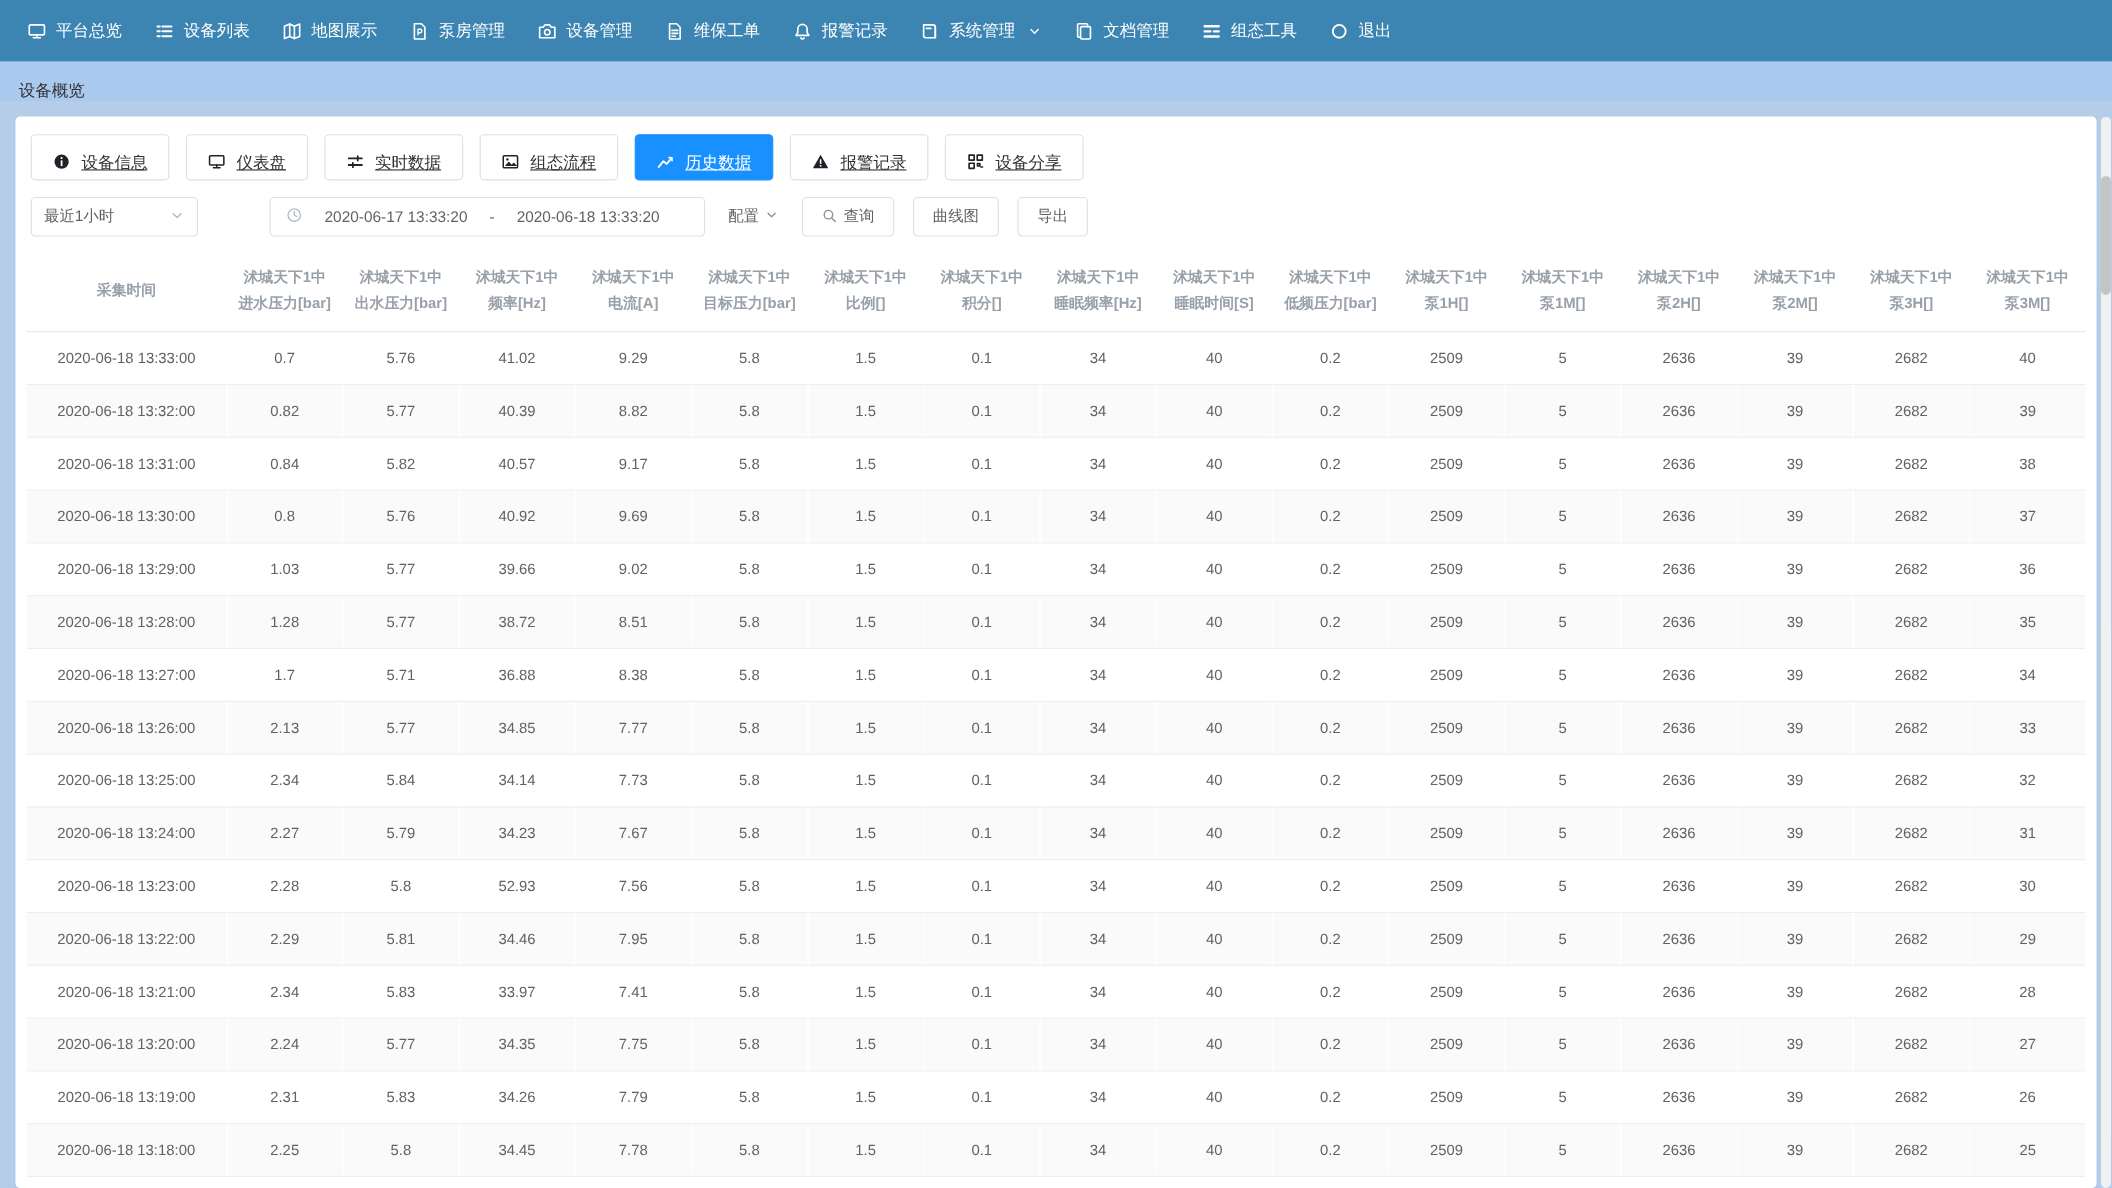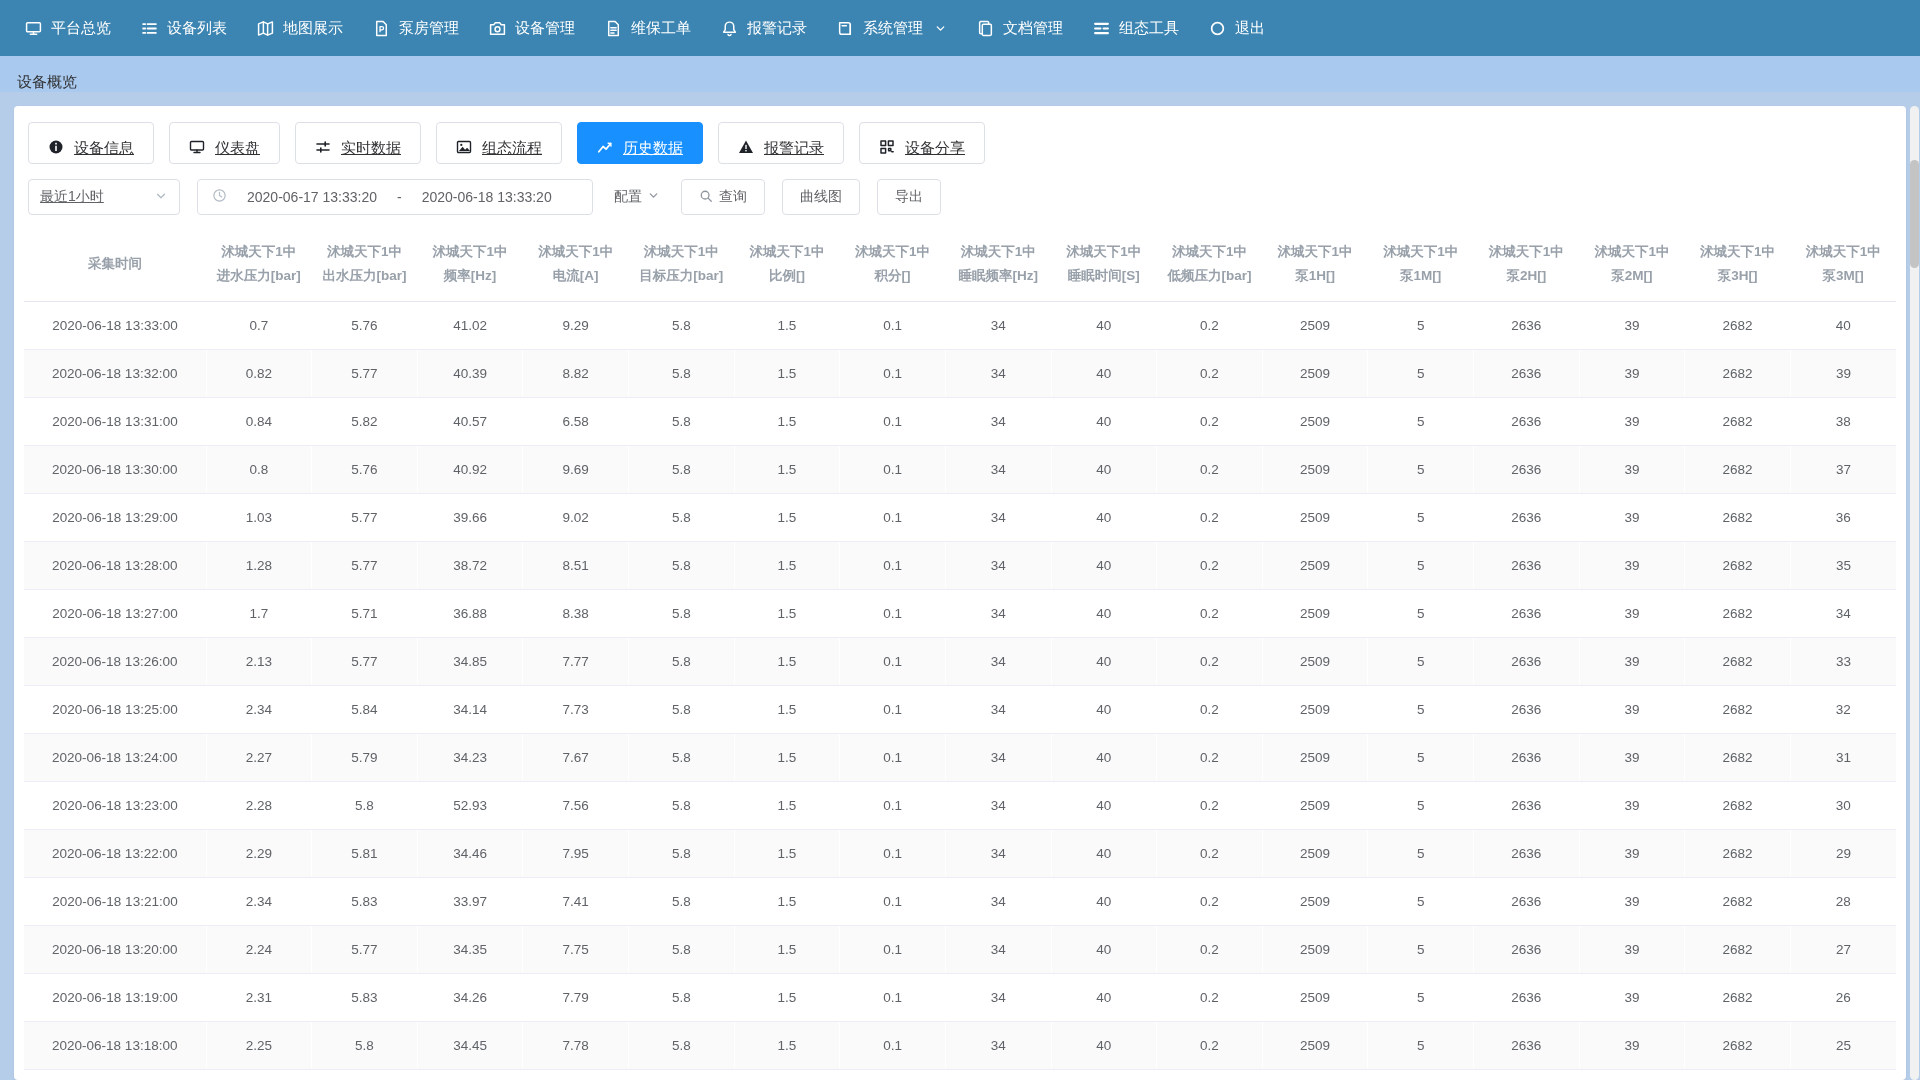"最近1小时" .select { text-decoration: underline -> none }
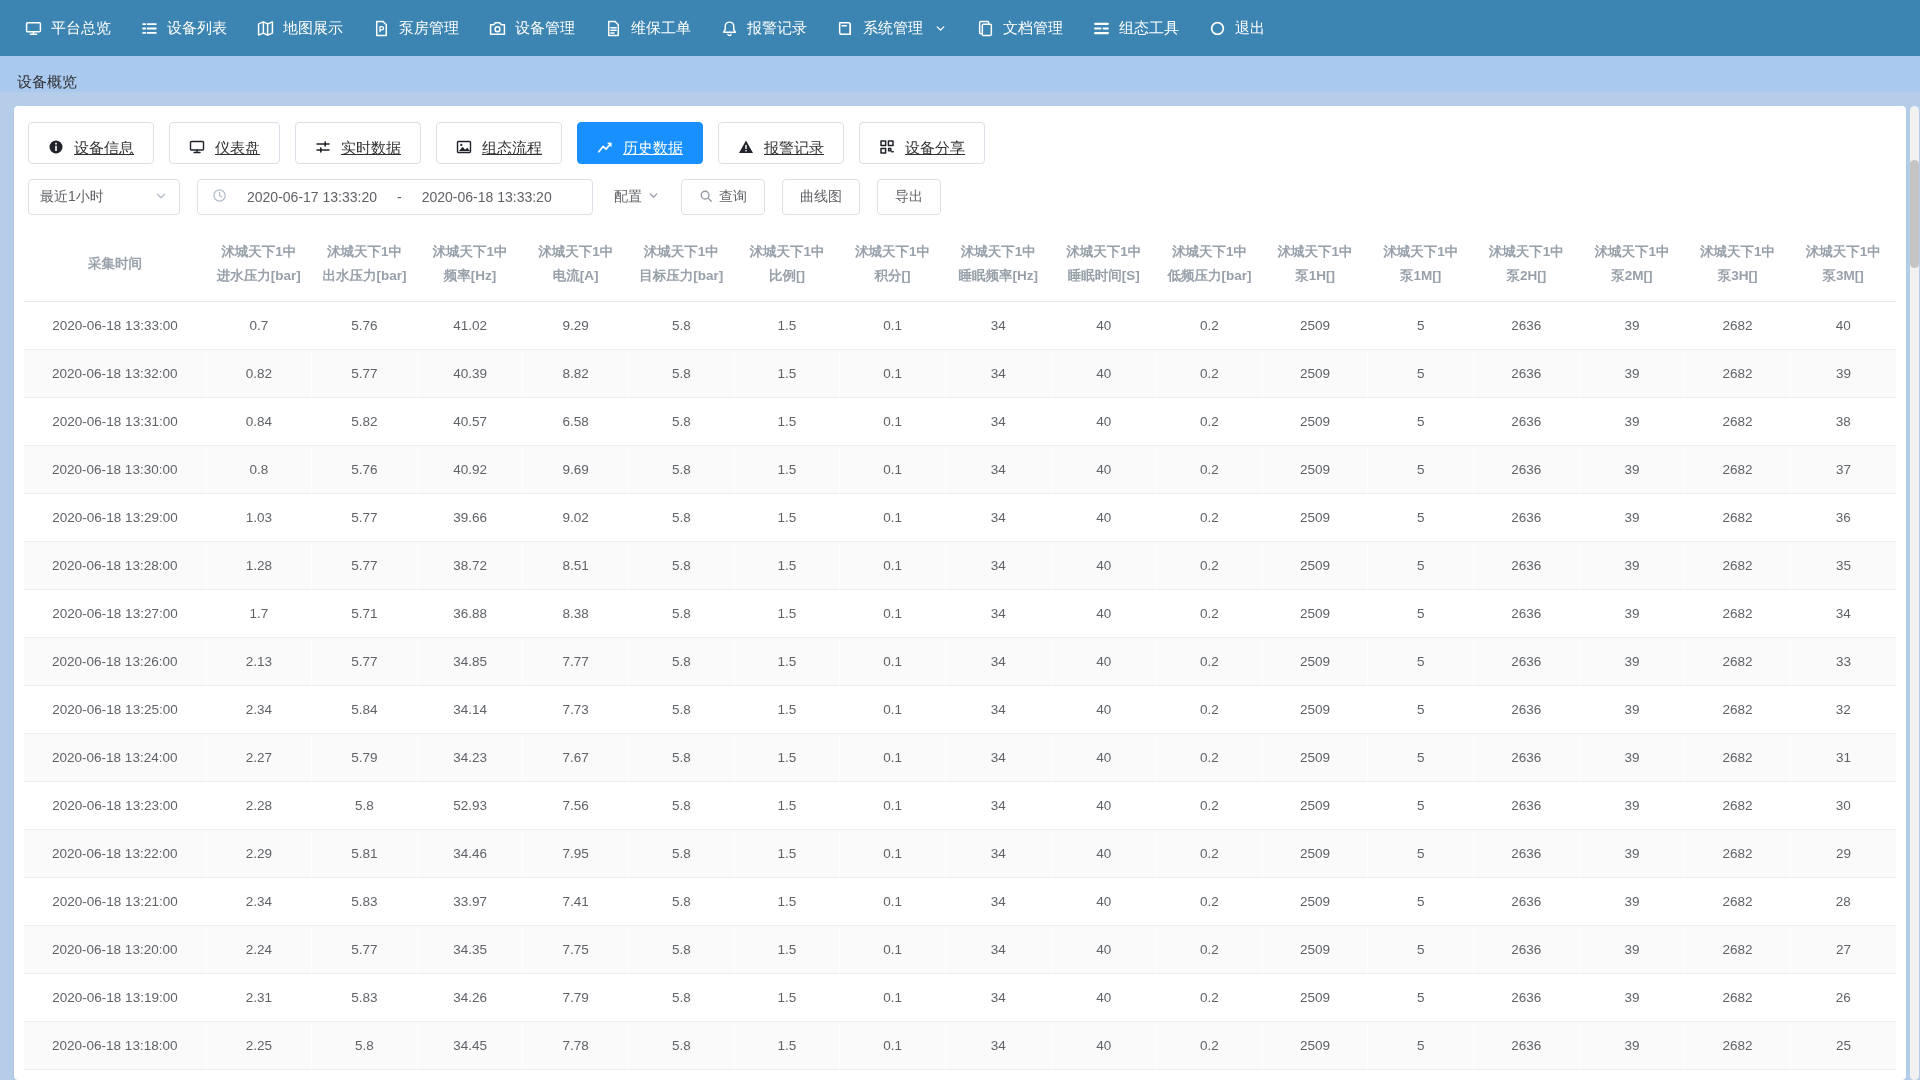"2020-06-17 13:33:20" .daterange { margin-left: none -> 48px }
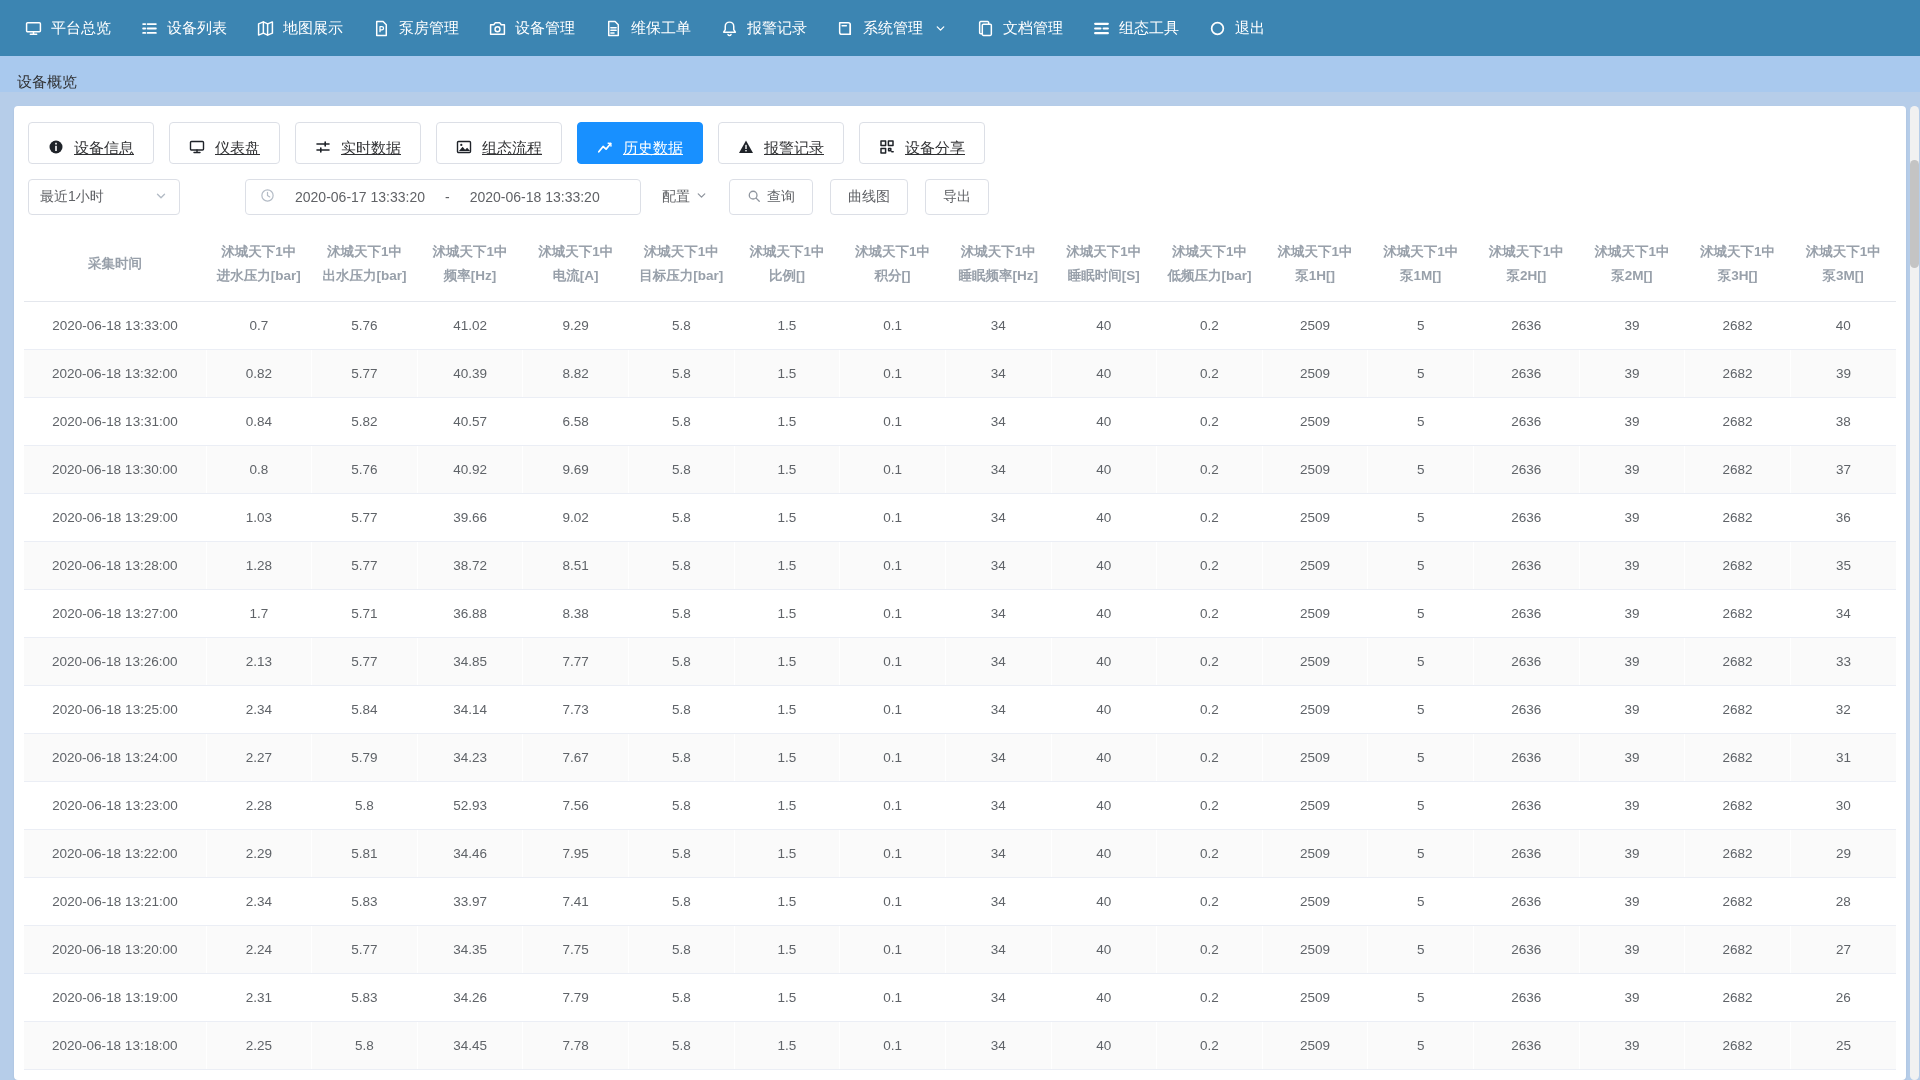"6.58" td { text: 6.58 -> 9.17 }
